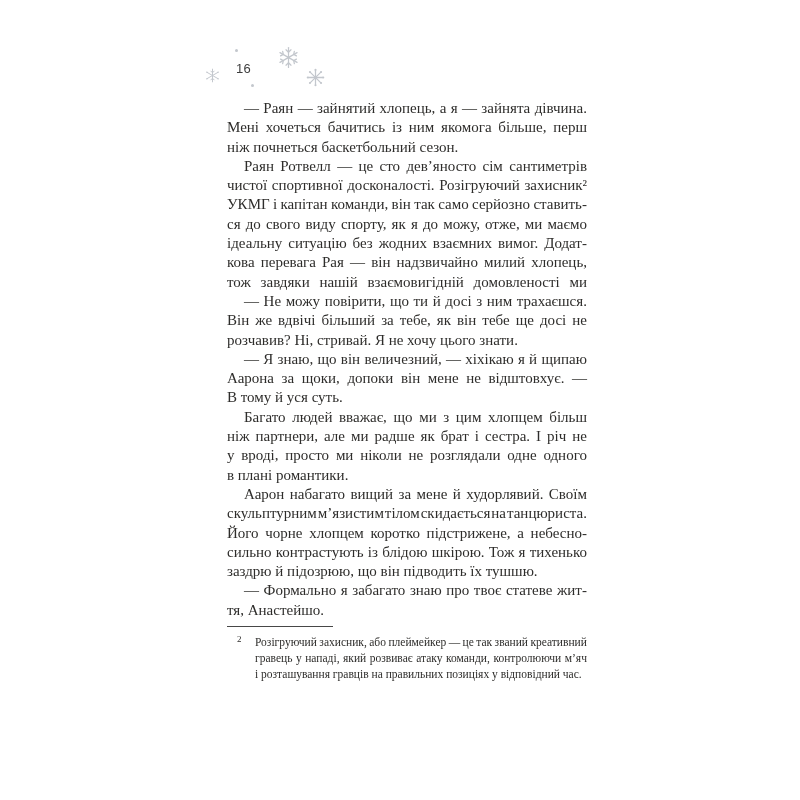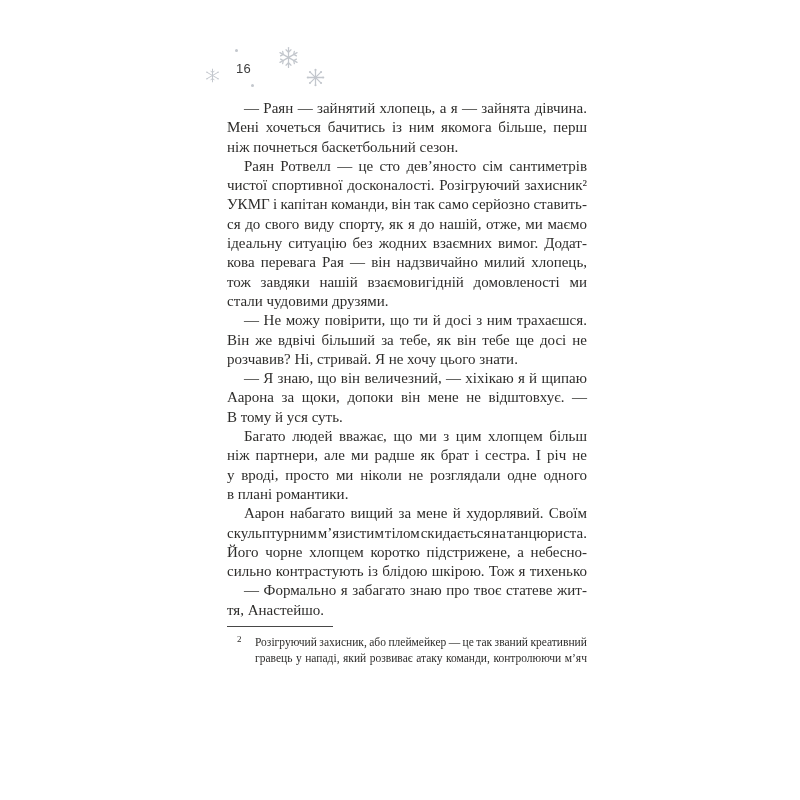"нашій," span { text: нашій -> можу }
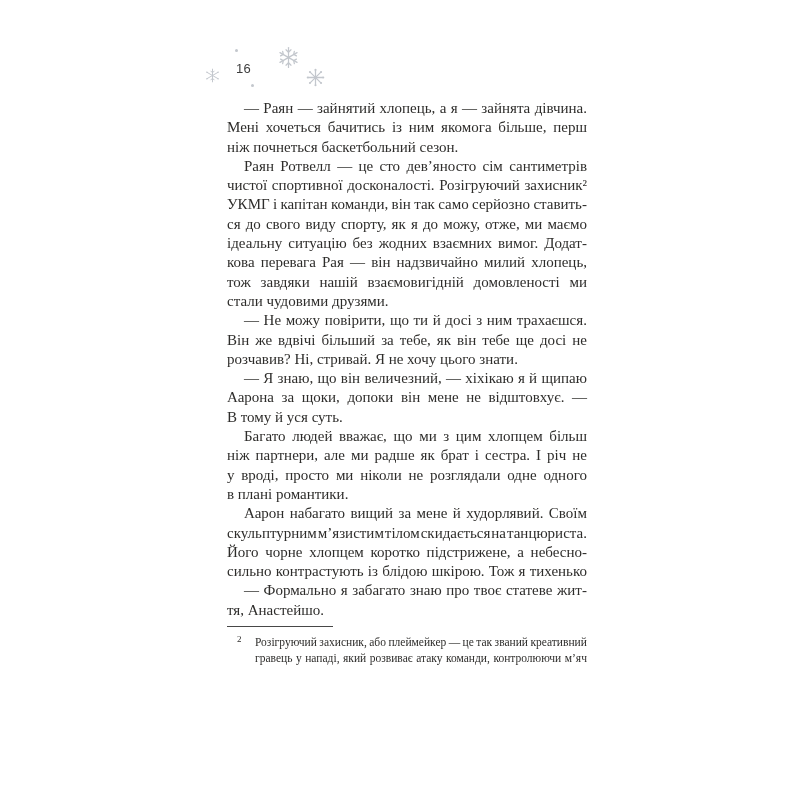"стали чудовими друзями." div.line { html: <div>стали чудовими друзями.</div> -> none }
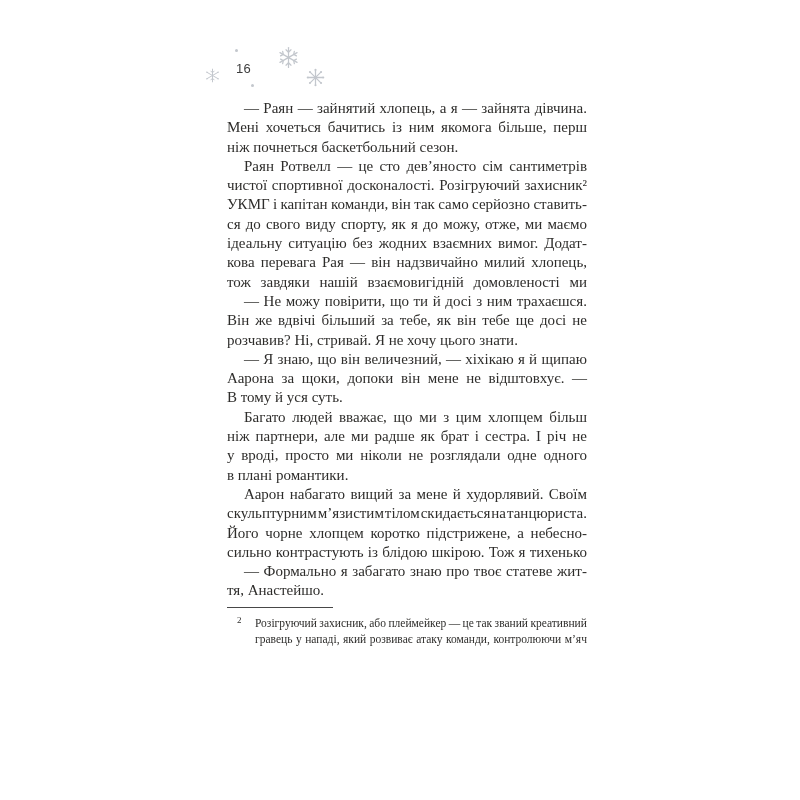"заздрю й підозрюю, що він" div.line { html: none -> <div>заздрю й підозрюю, що він підводить їх тушшю.</div> }
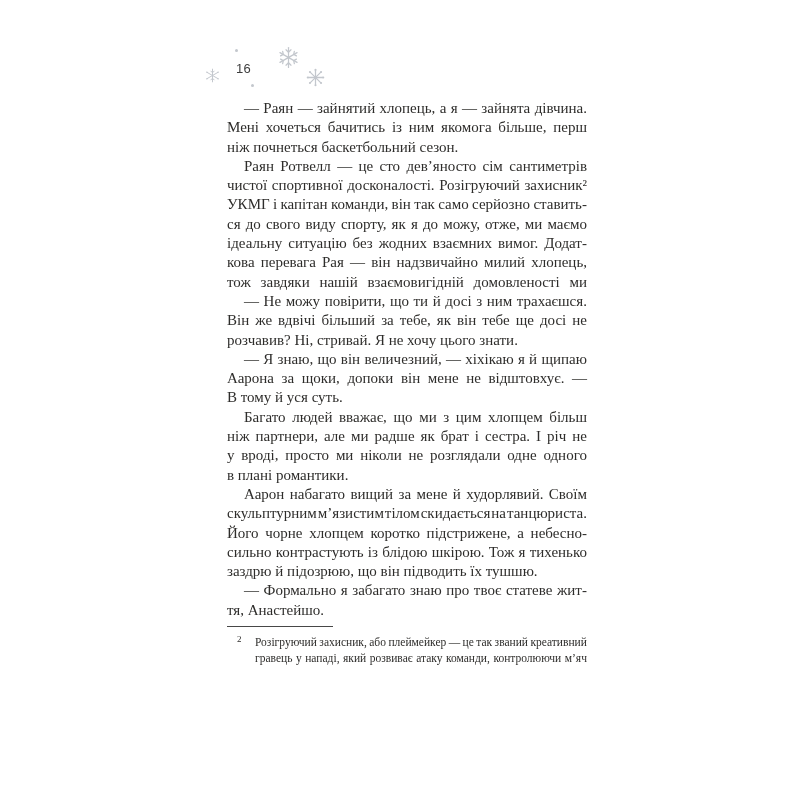"і розташування гравців на правильних" div.fn-line { html: none -> <div>і розташування гравців на правильних позиціях у відповідний час.</div> }
